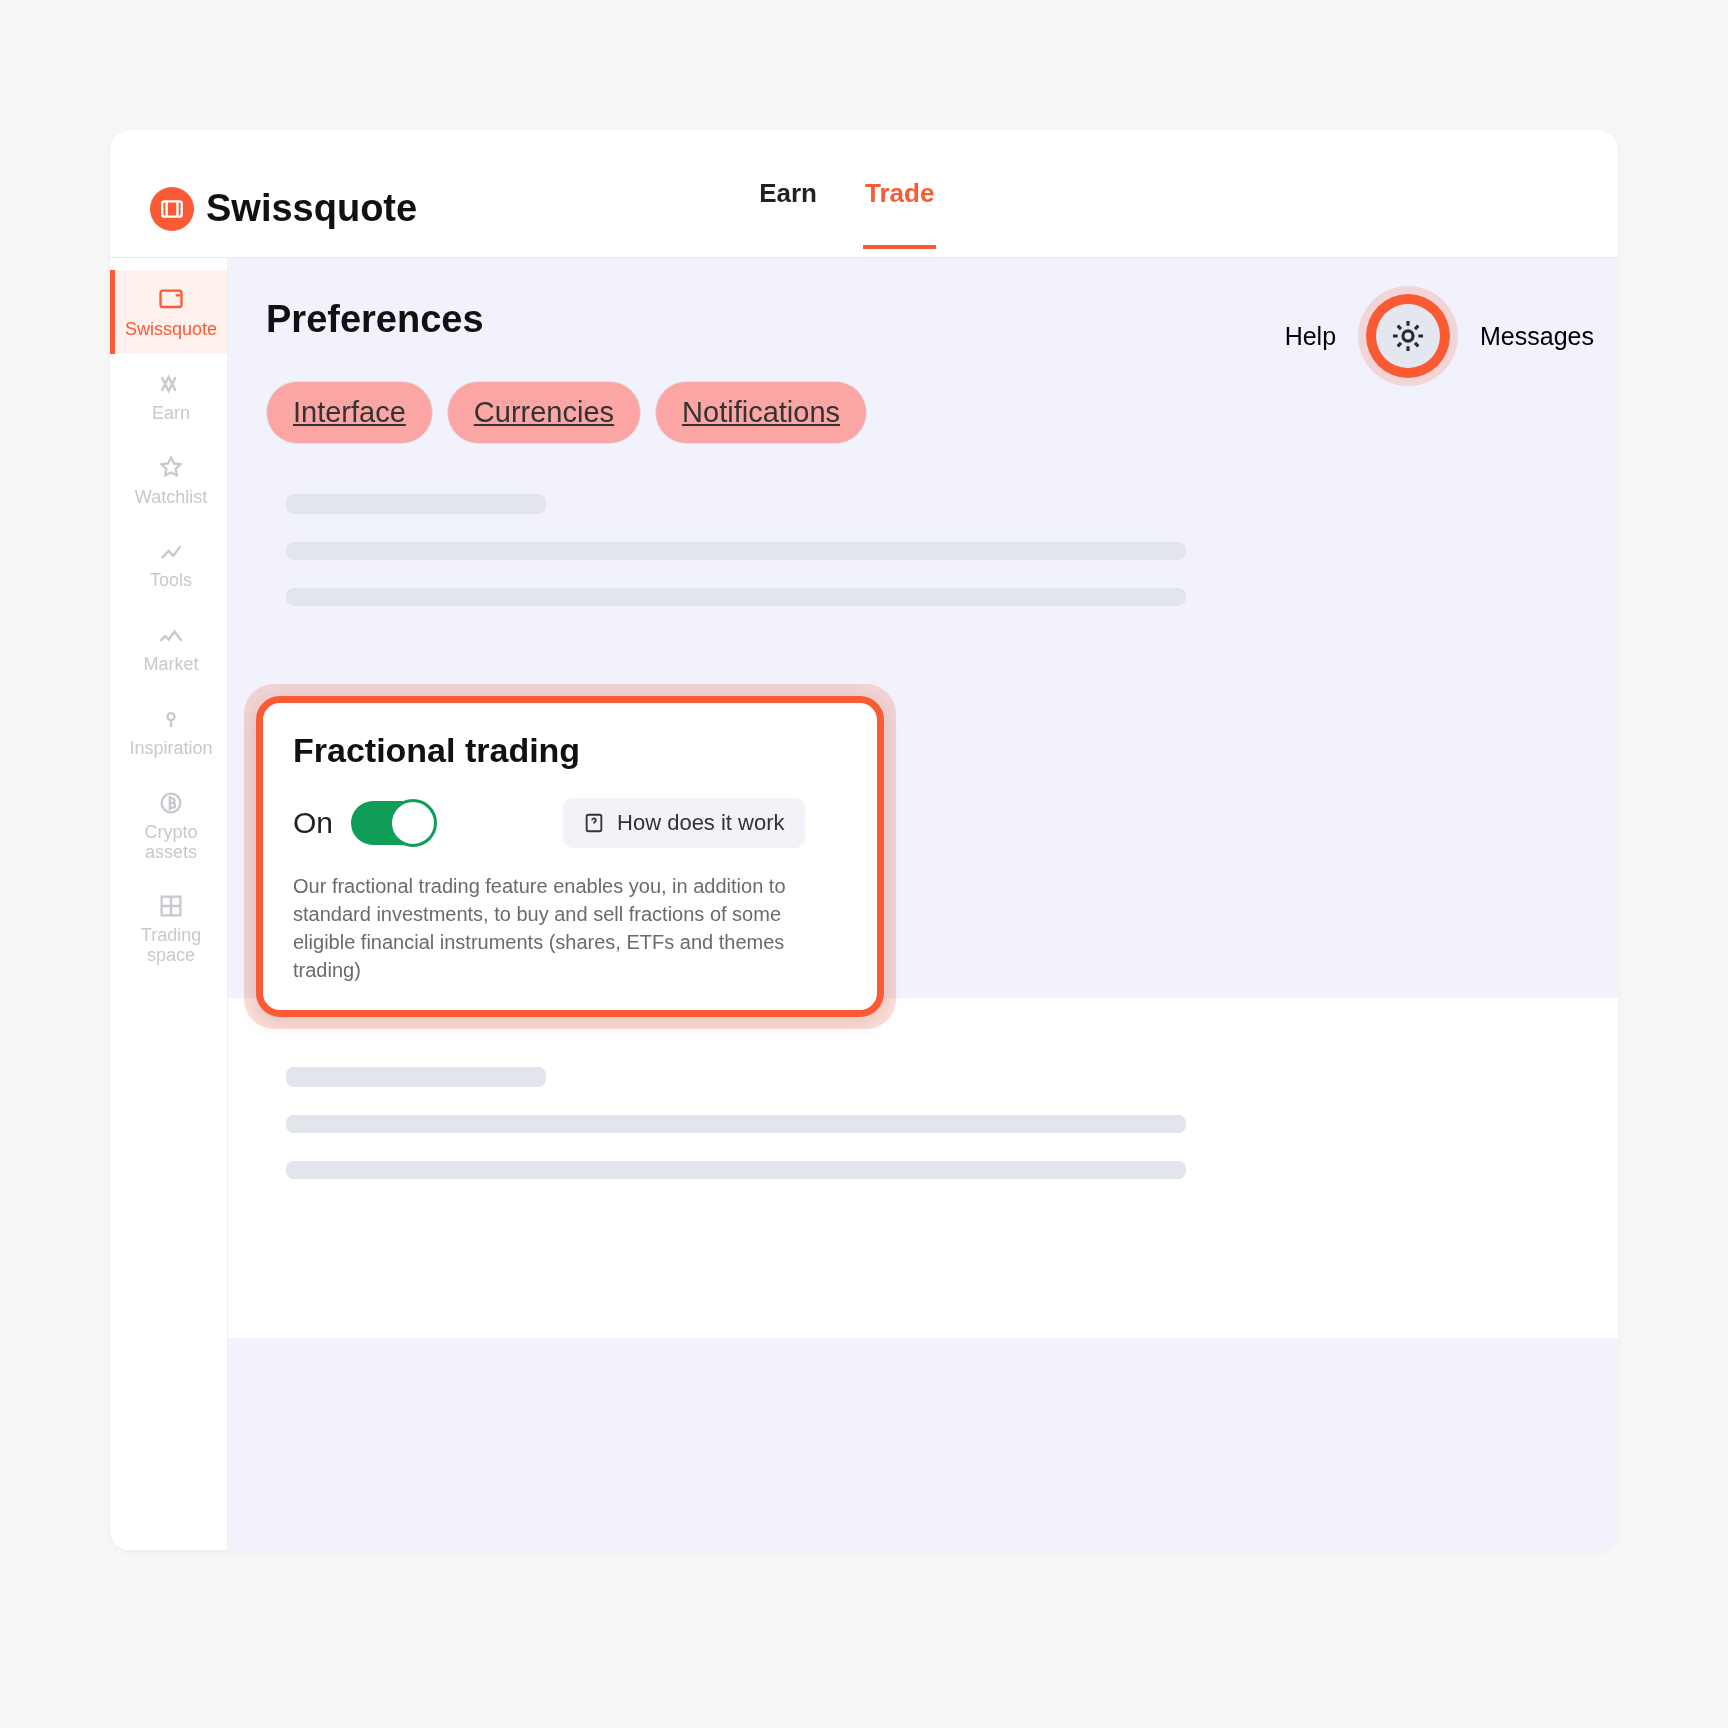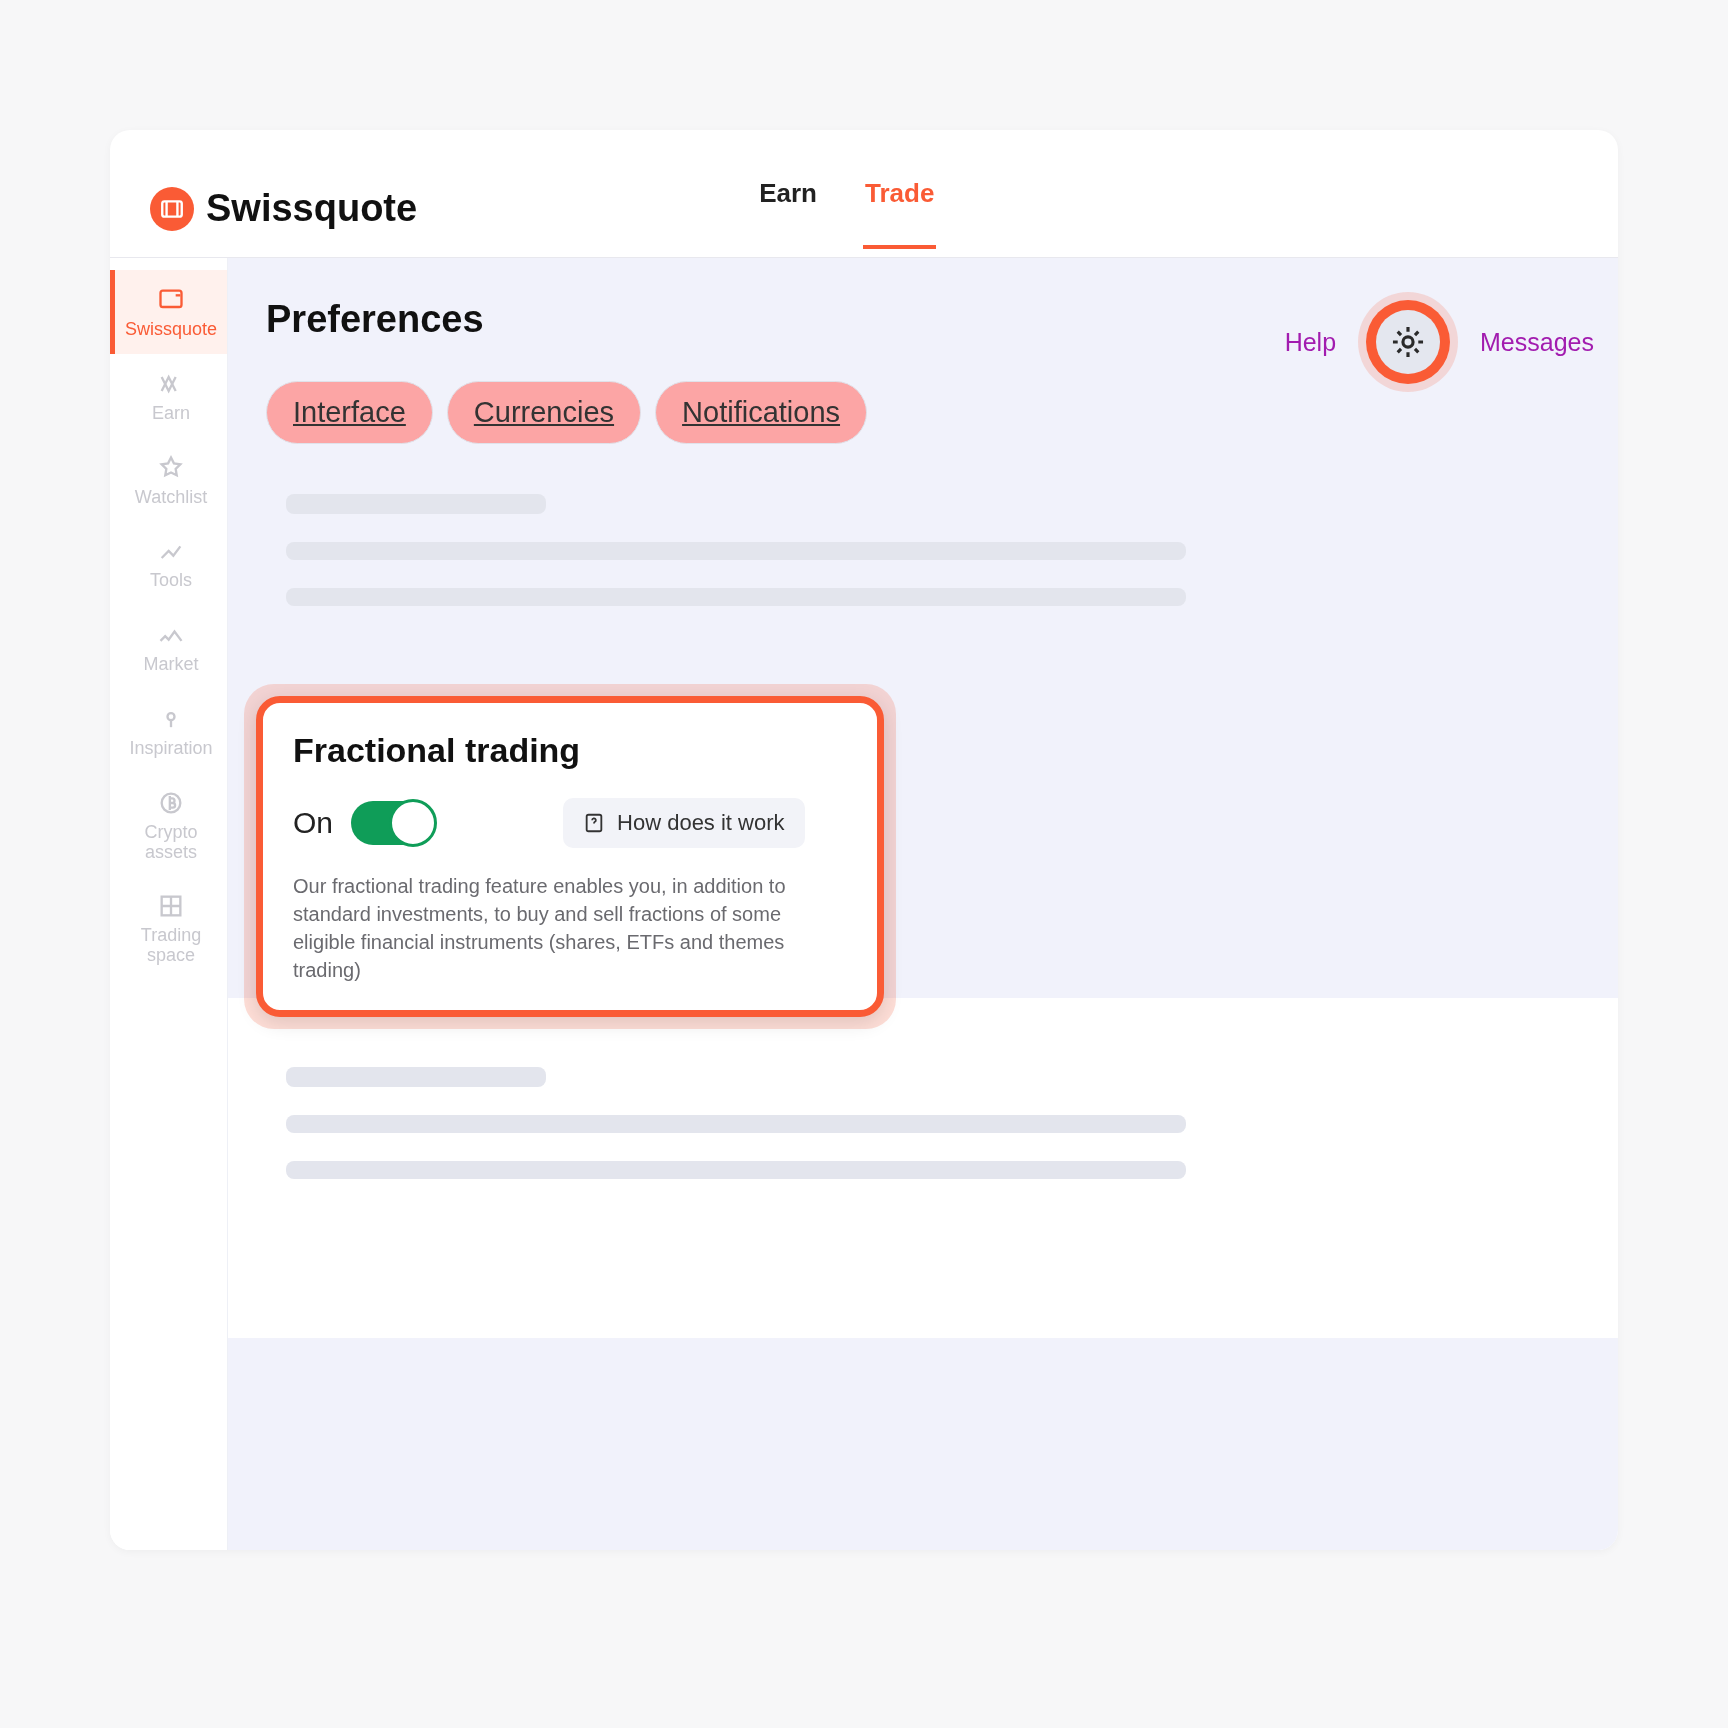"Help" .top-right { color: #a21caf -> #000000; top: 34px -> 28px }
